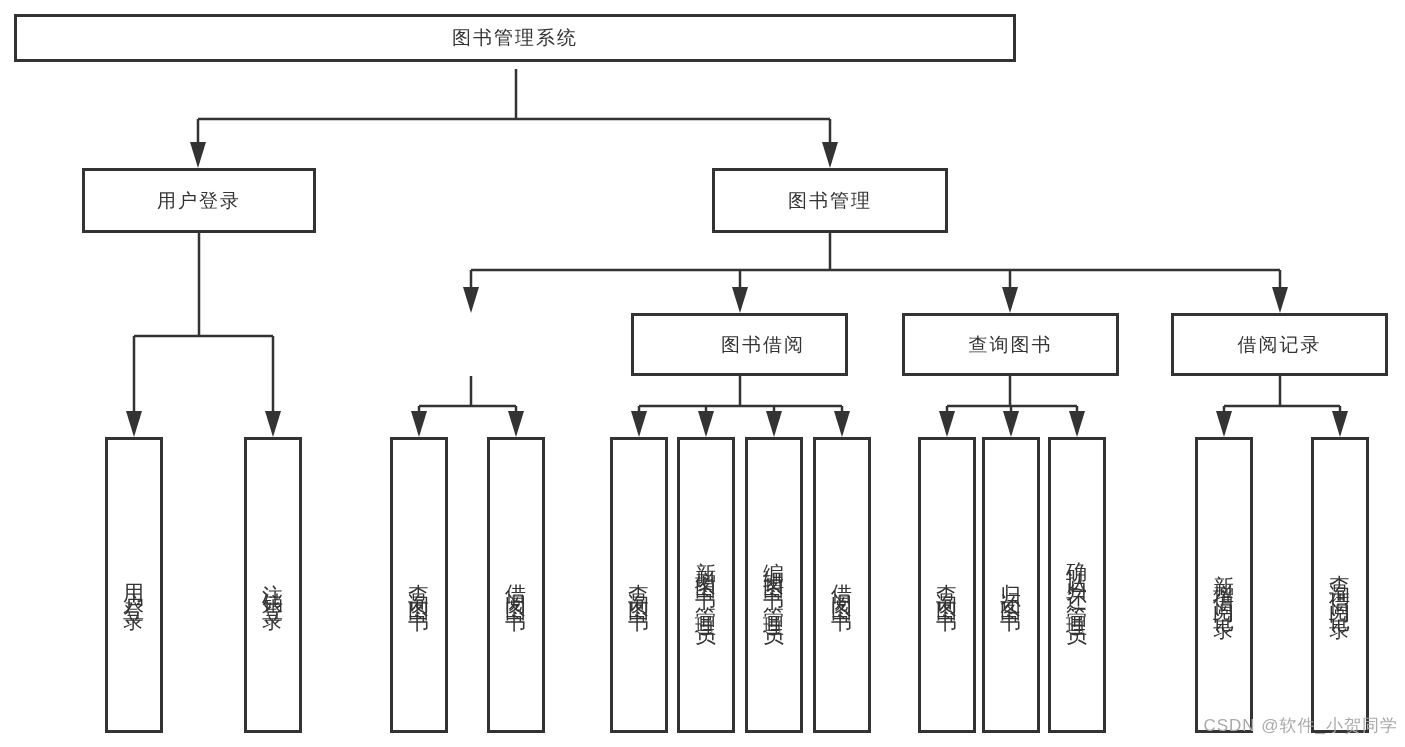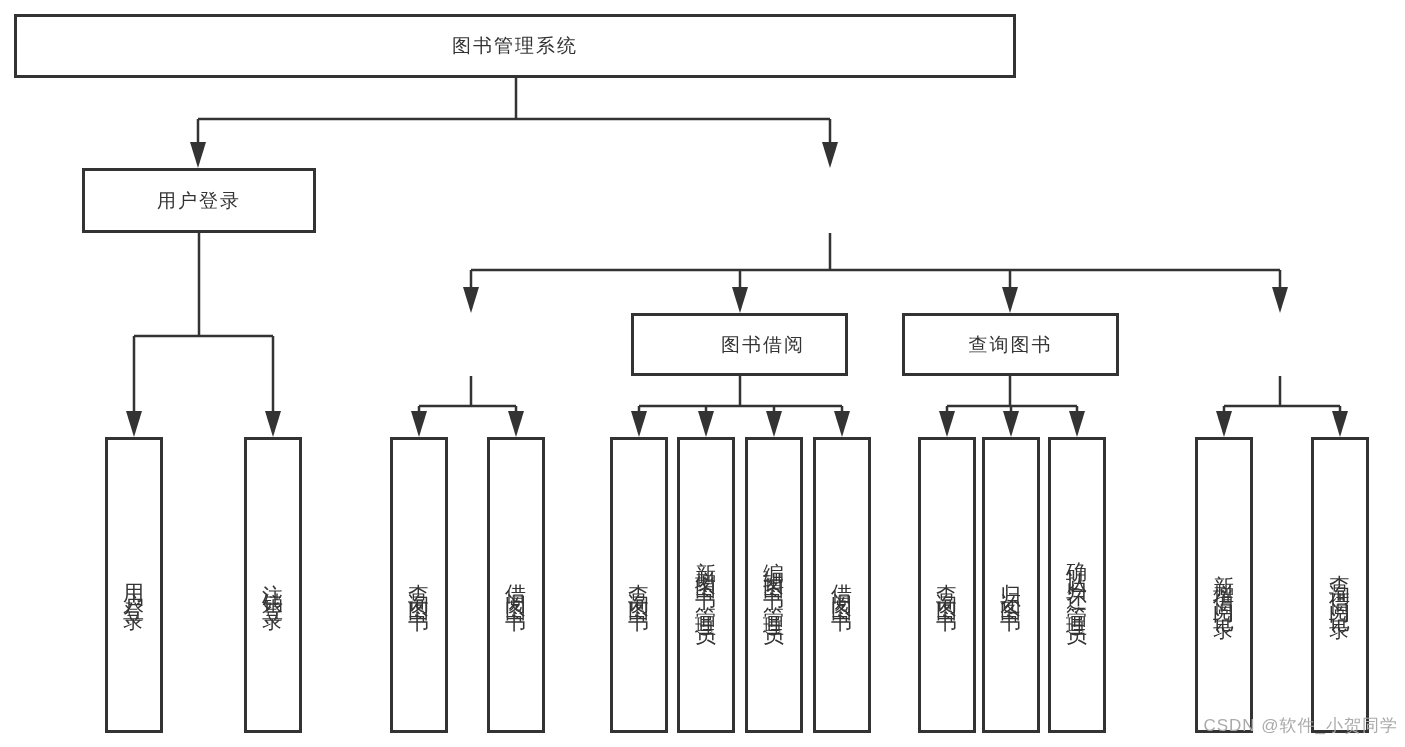"图书管理系统" .root { height: 64px -> 48px }
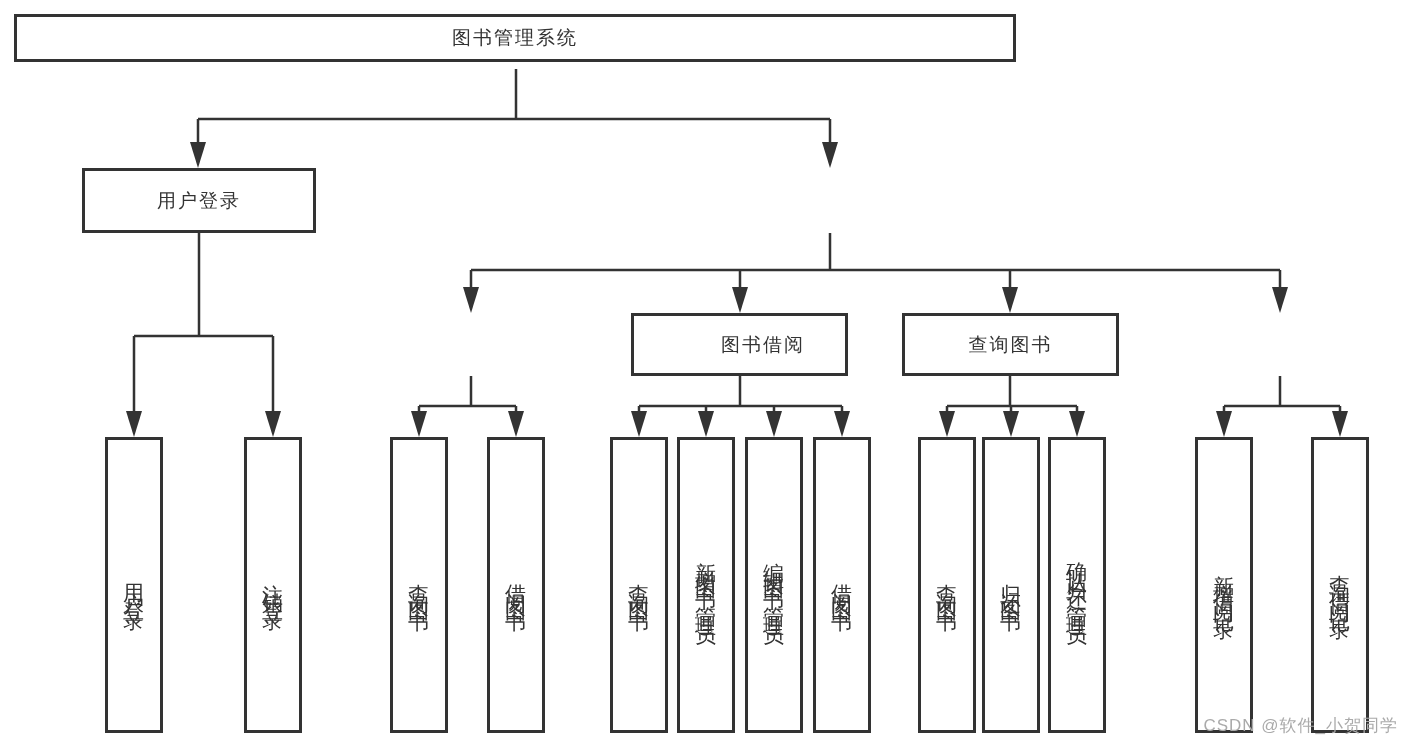"图书管理" div.box { html: none -> <div> <span>图书管理</span> </div> }
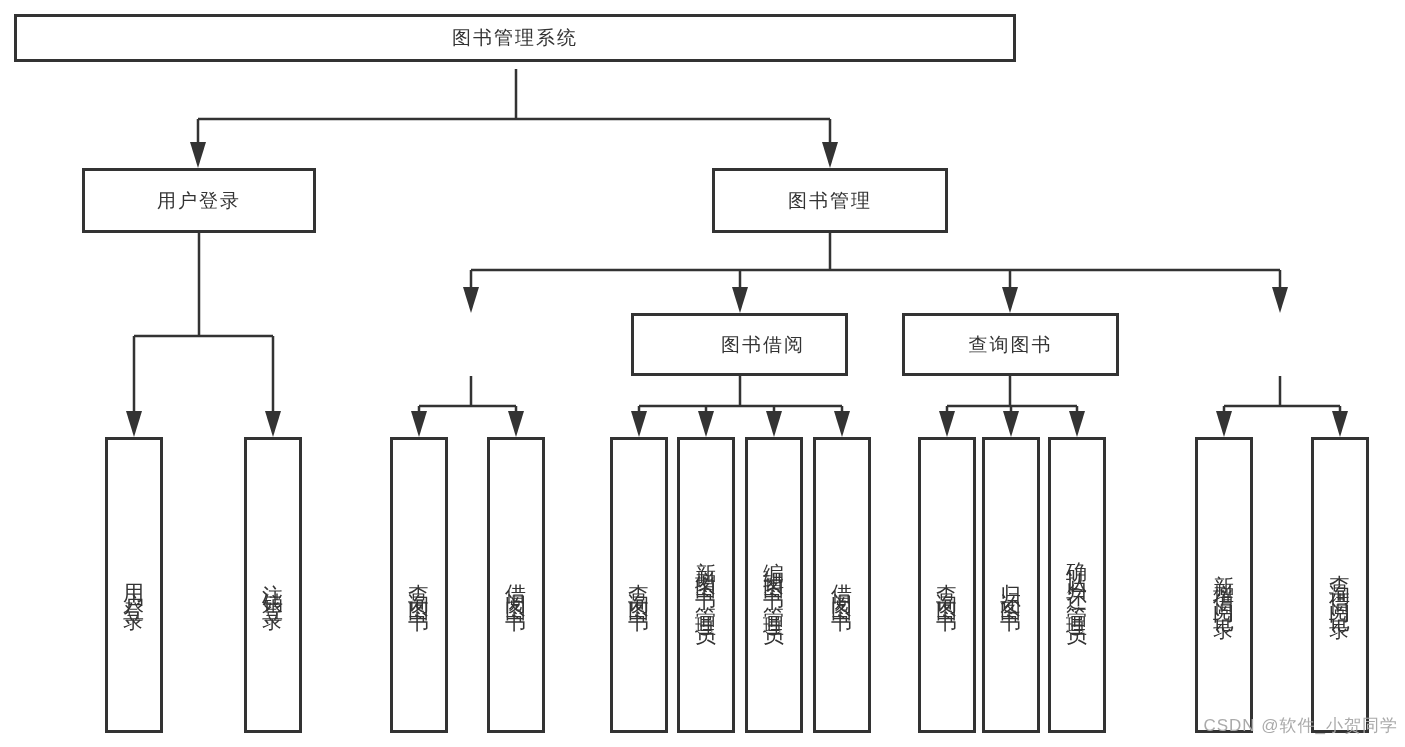"借阅记录" div.box { html: none -> <div> <span>借阅记录</span> </div> }
